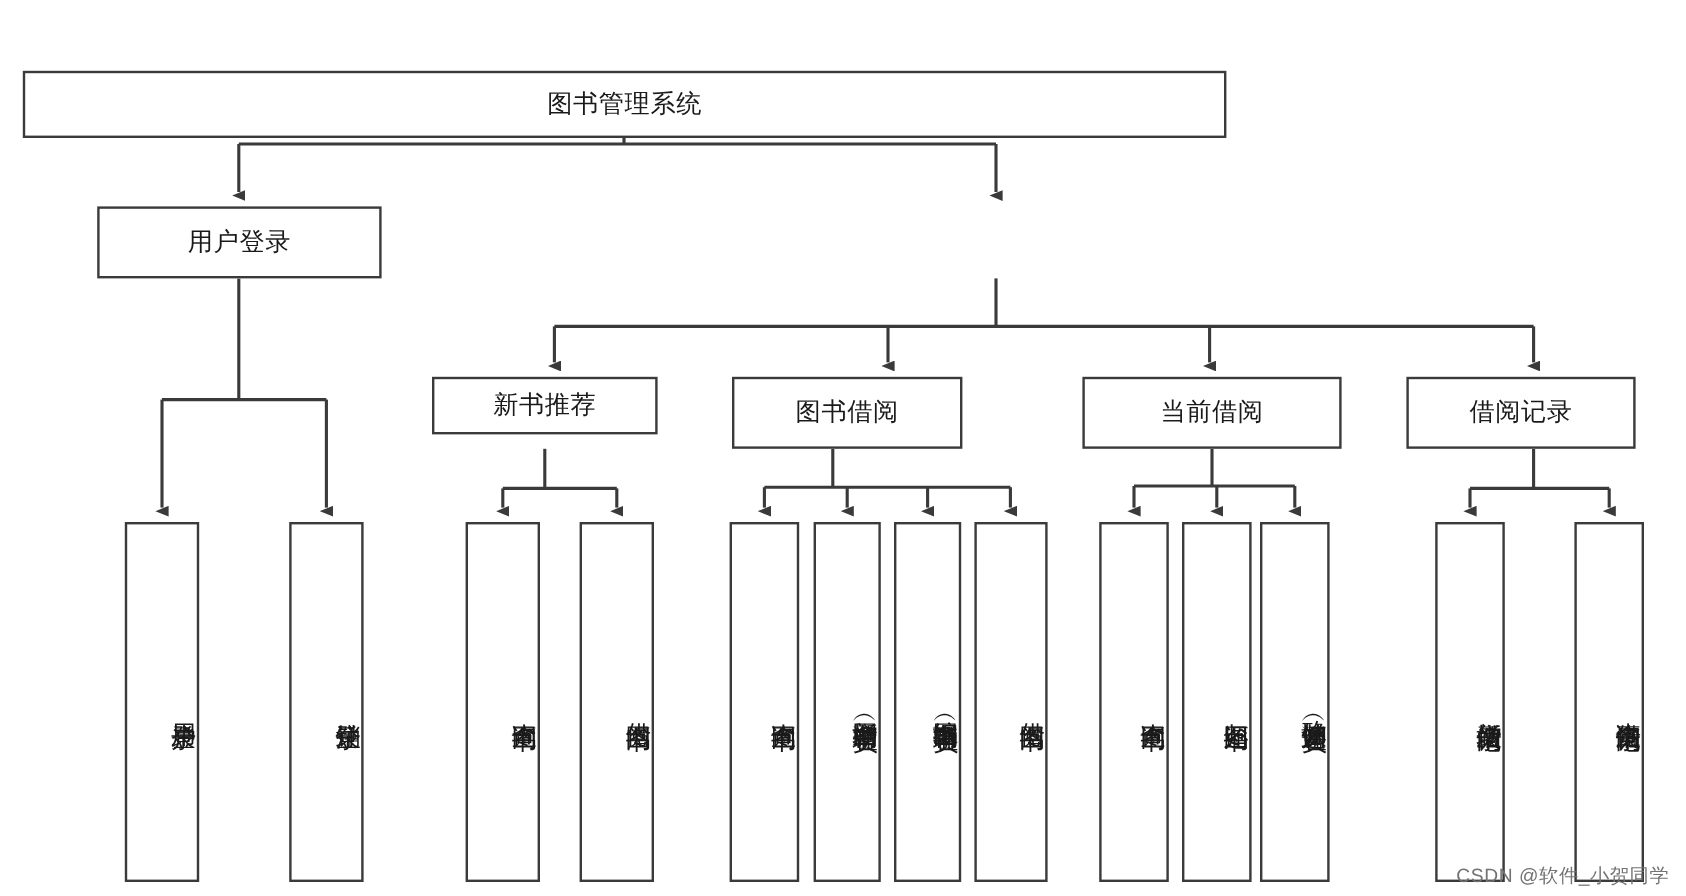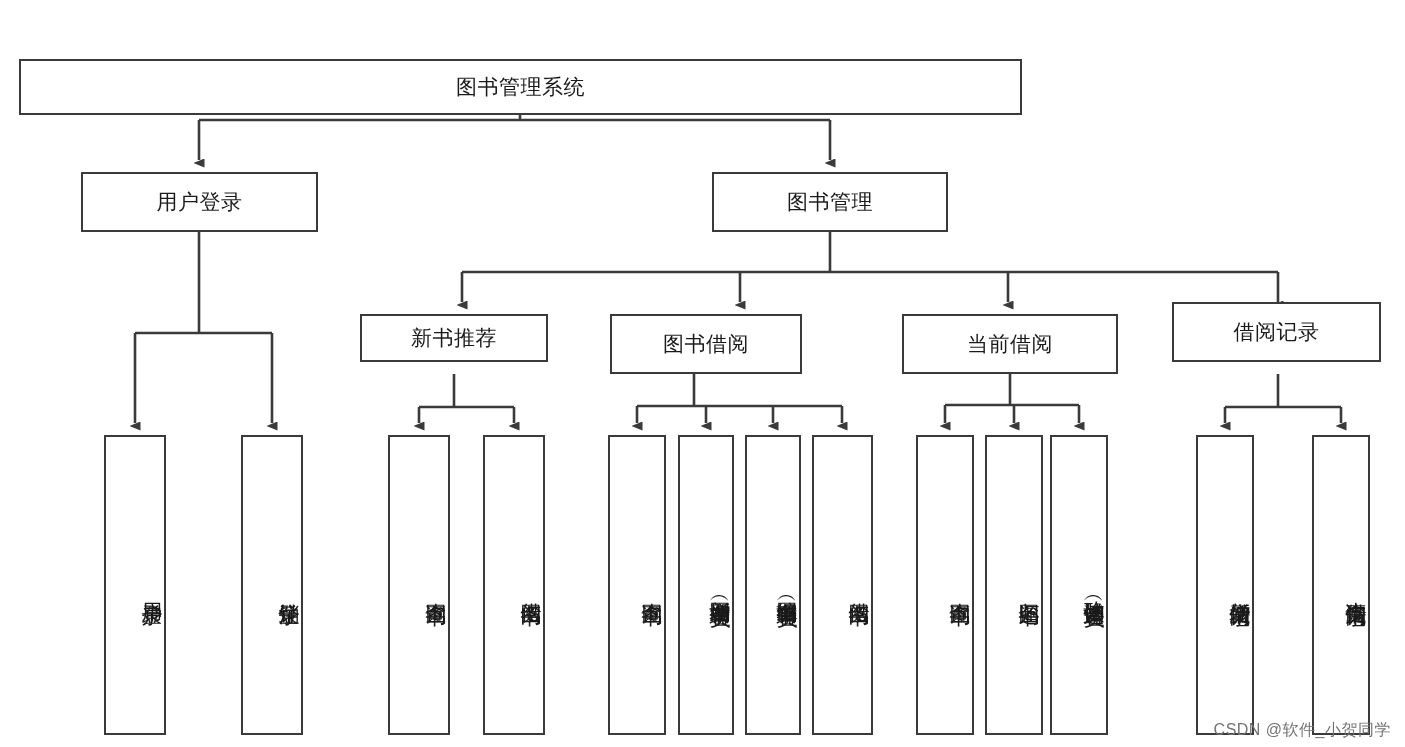"图书管理" div.node { html: <div> <span>图书管理</span> </div> -> none }
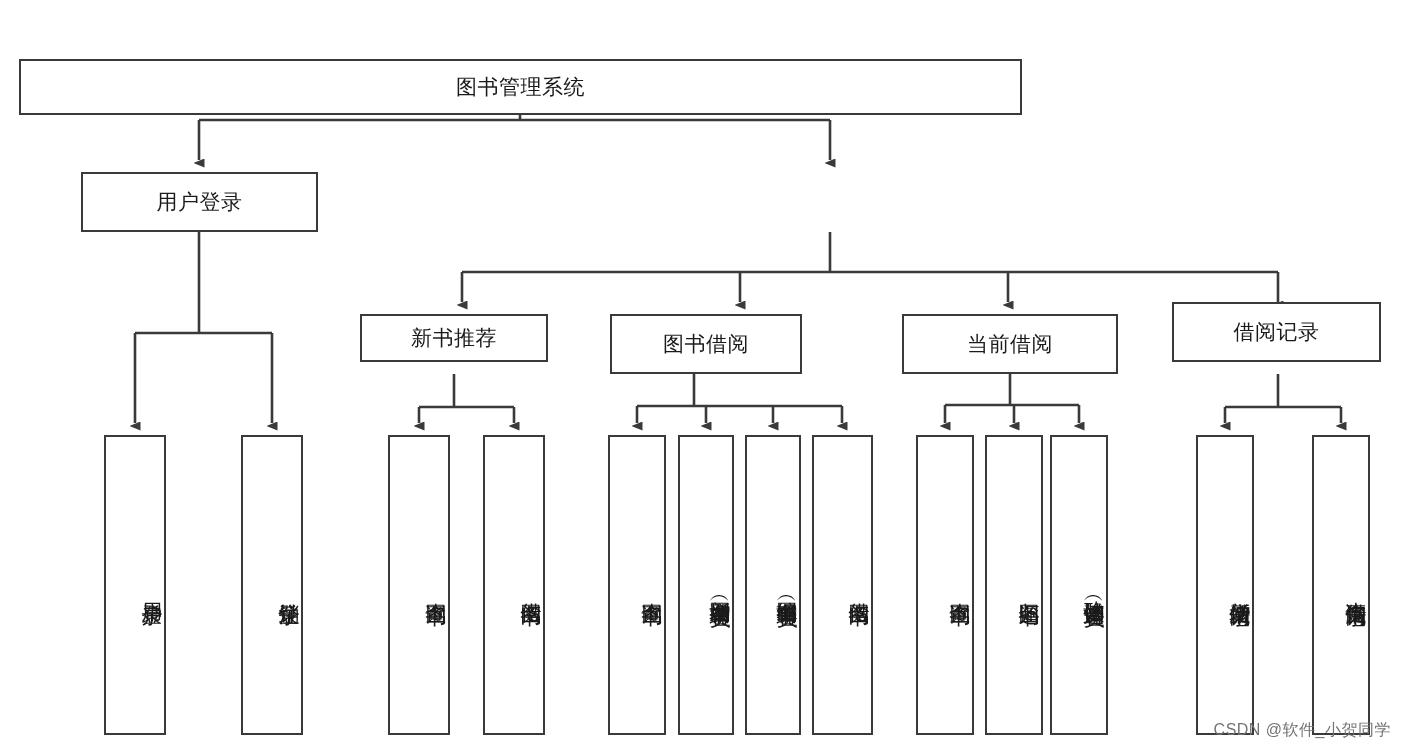"借阅记录" div.node { top: 302px -> 314px; width: 209px -> 191px }
